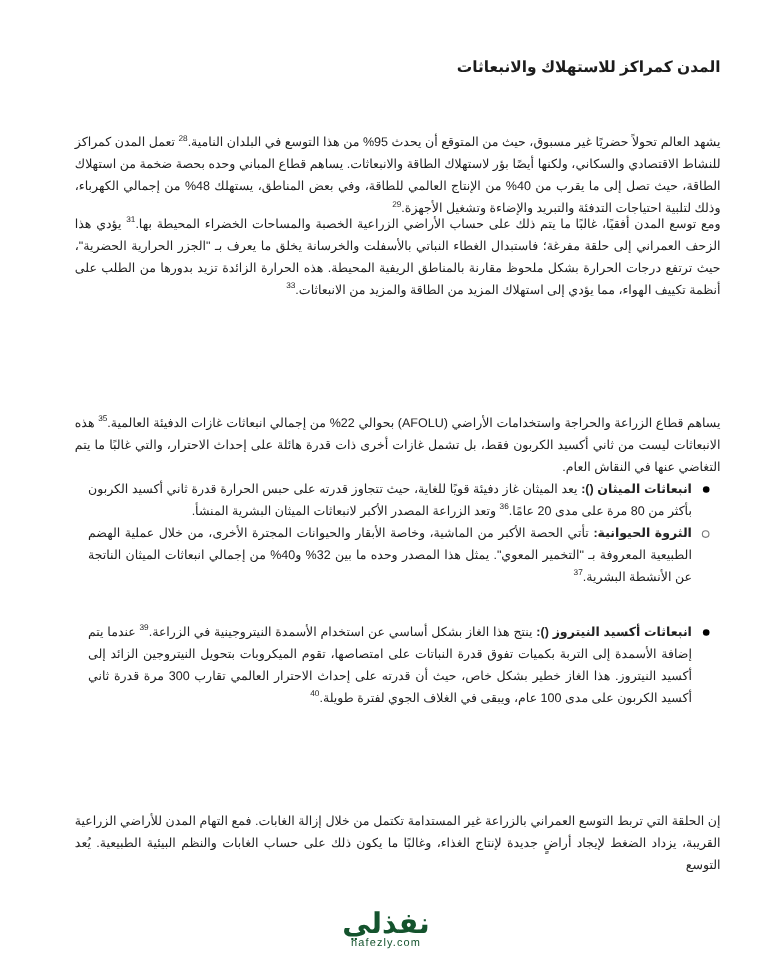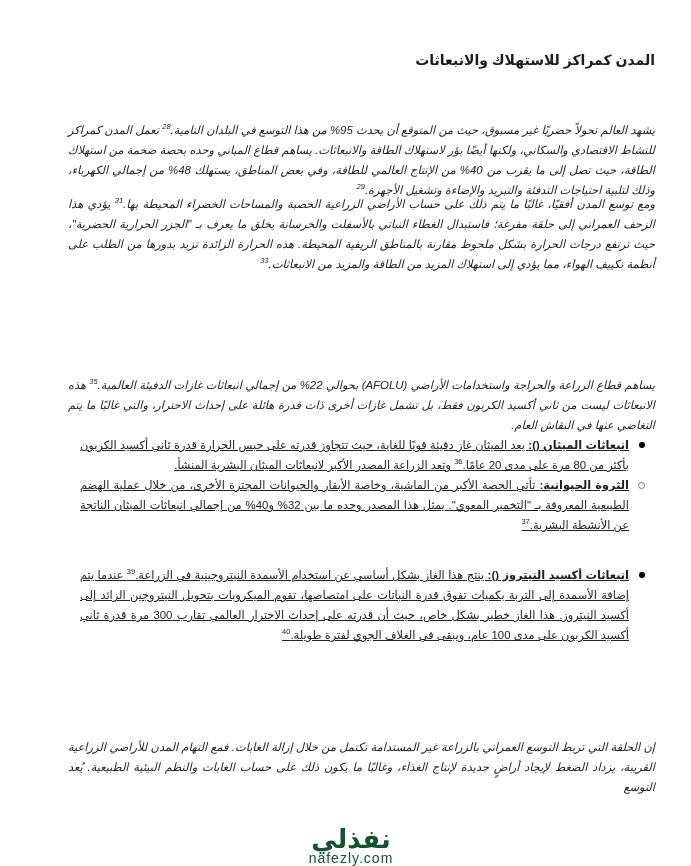"يشهد العالم تحولاً حضريًا غير" .para { font-style: italic -> none }
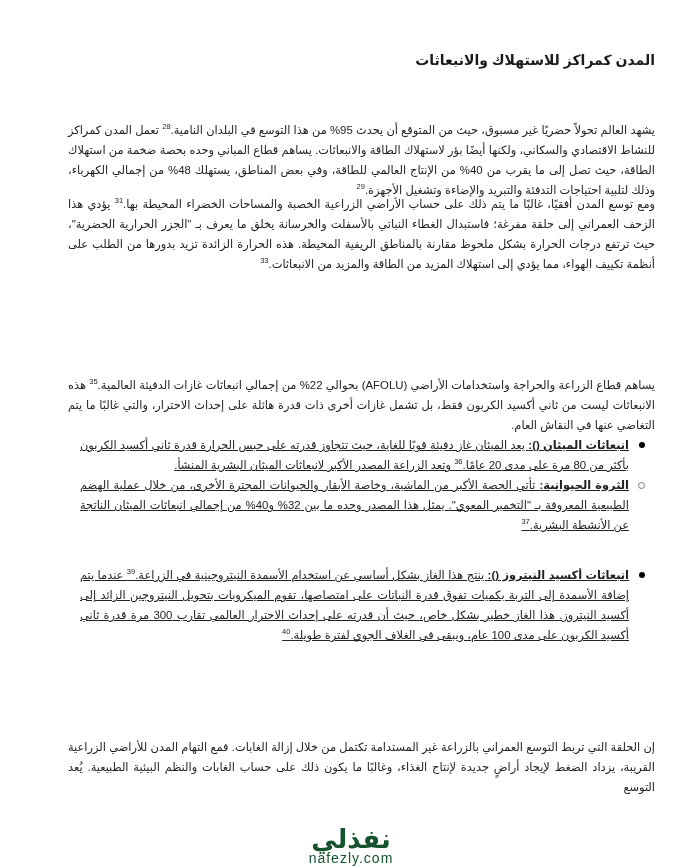"انبعاثات الميثان (): يعد الميثان" .li .li-text { text-decoration: underline -> none }
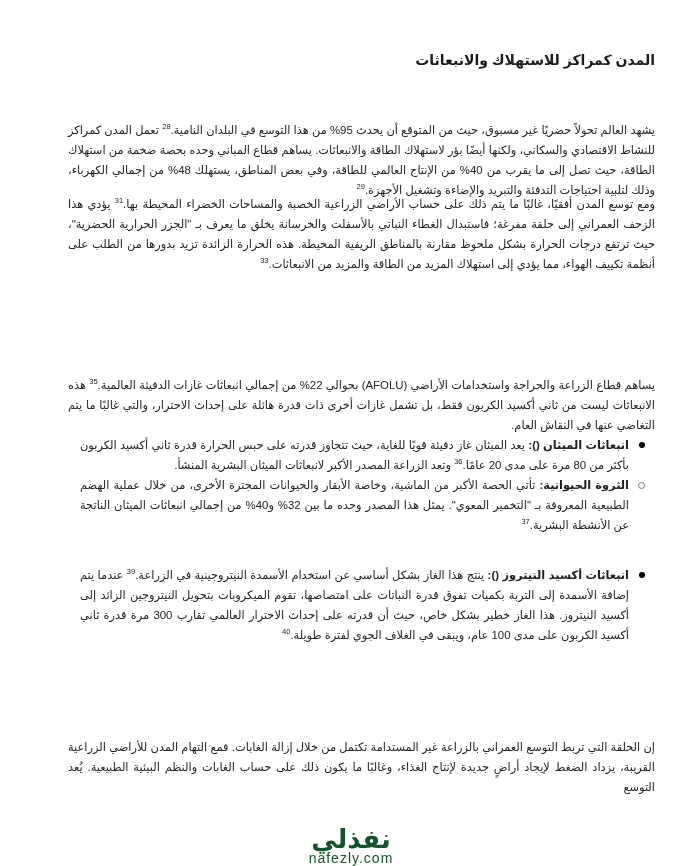"nafezly.com" .wm-en { font-size: 14px -> 10px }
